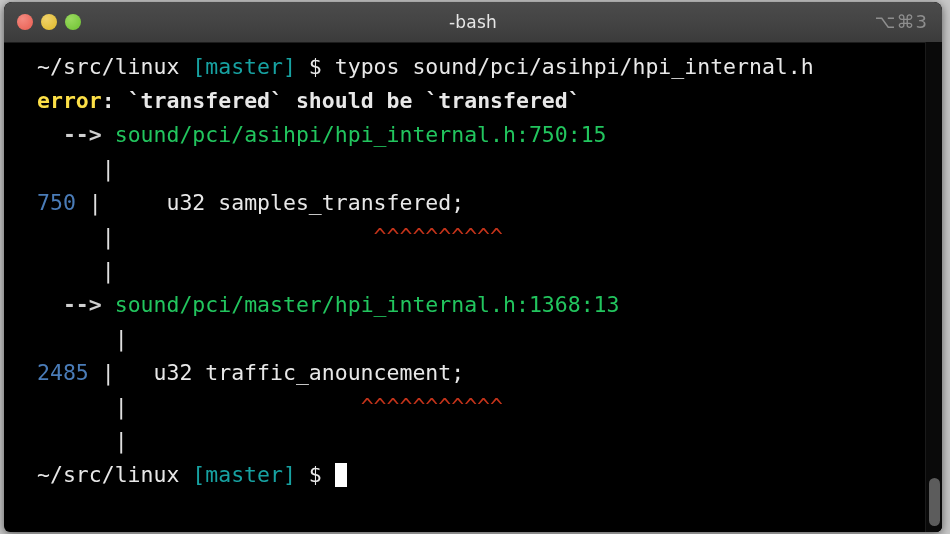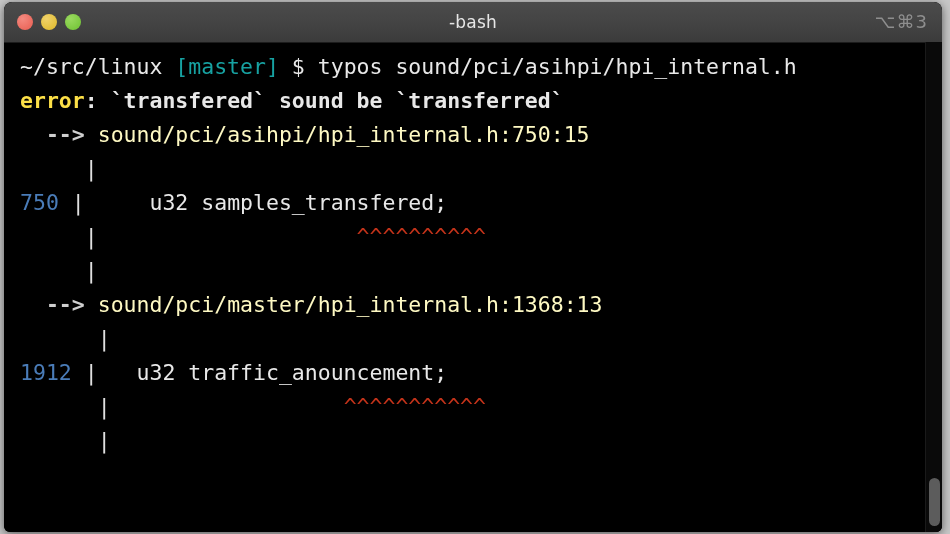"~/src/linux [master] $ typos" .term { margin-left: none -> 17px }
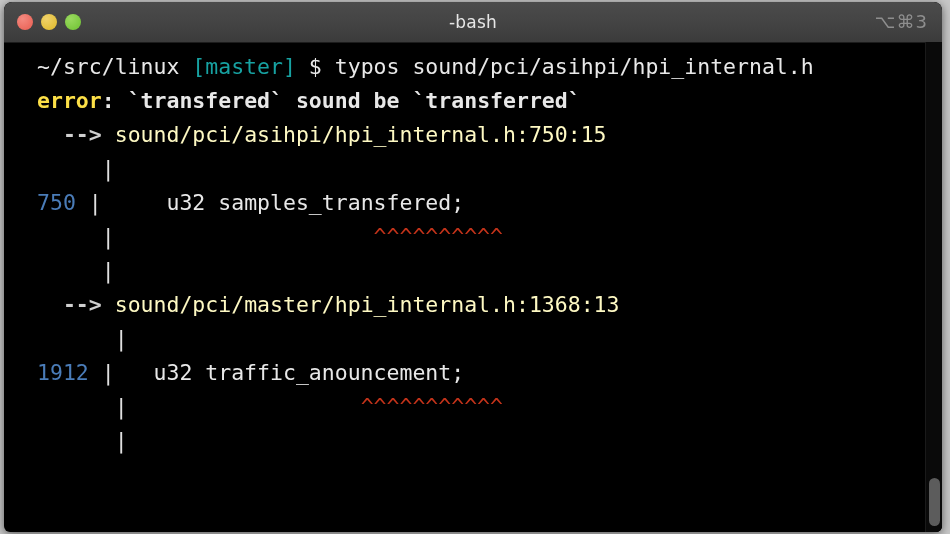"`transfered` sound be `transferred`" span.c-white { text: sound be `transferred -> should be `transfered }
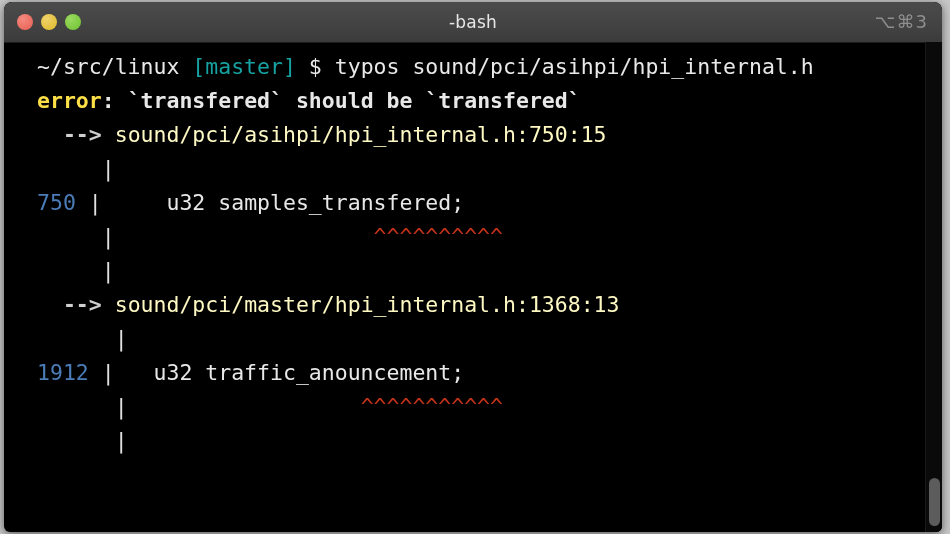"sound/pci/asihpi/hpi_internal.h:750:15" .c-blue { color: #fef9c3 -> #22c55e }
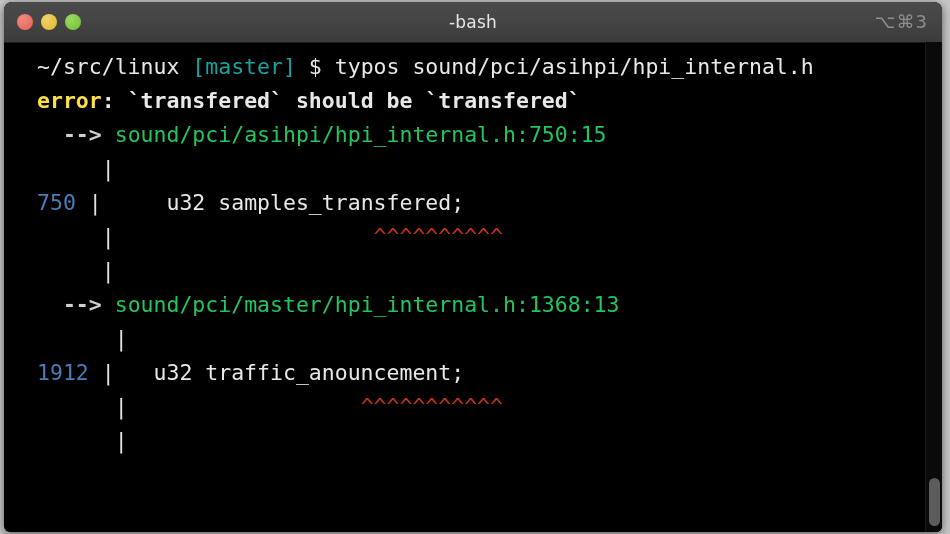"1912" span.c-lineno { text: 1912 -> 2485 }
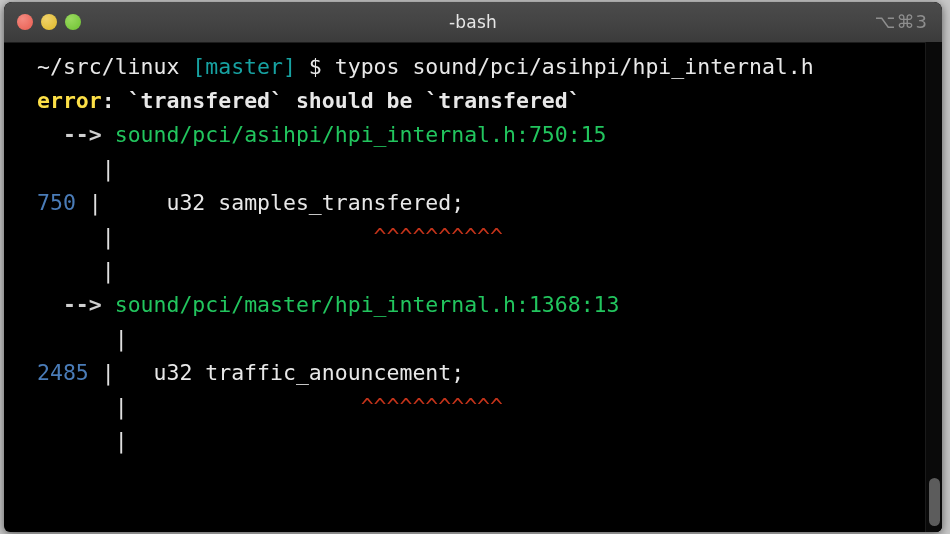"~/src/linux [master] $" div.line { html: none -> <div><span>~/src/linux</span><span> </span><span>[master]</span><span> </span><span>$</span><span> </span><span></span></div> }
